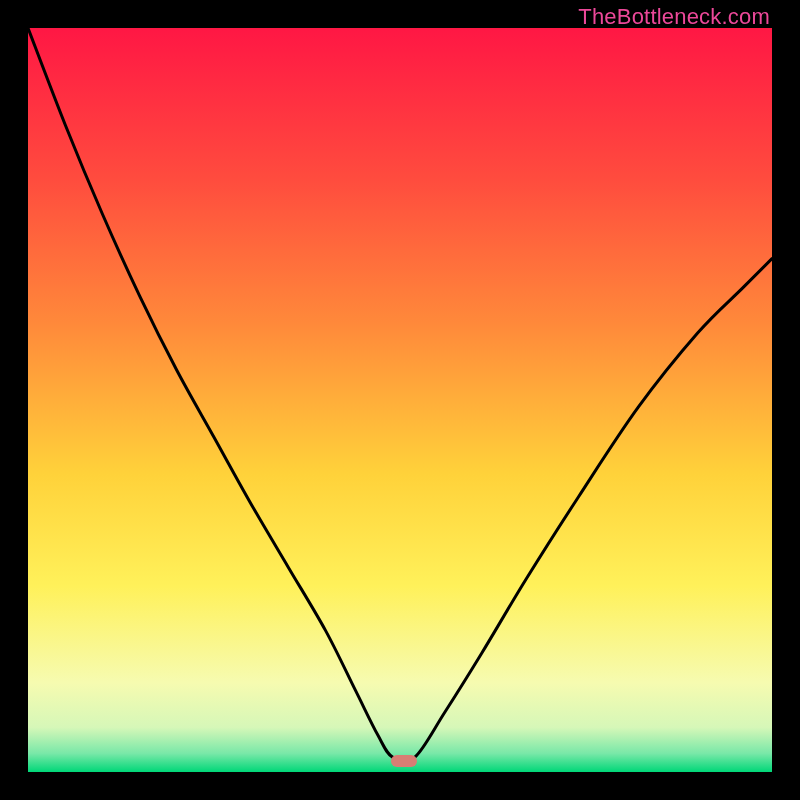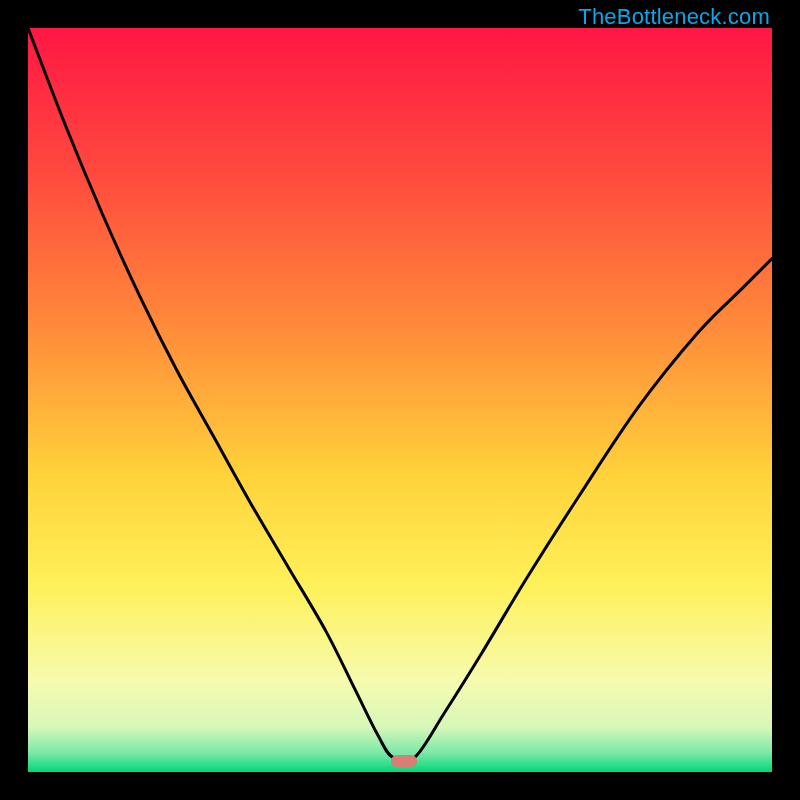"TheBottleneck.com" .watermark { color: #0ea5e9 -> #ec4899 }
